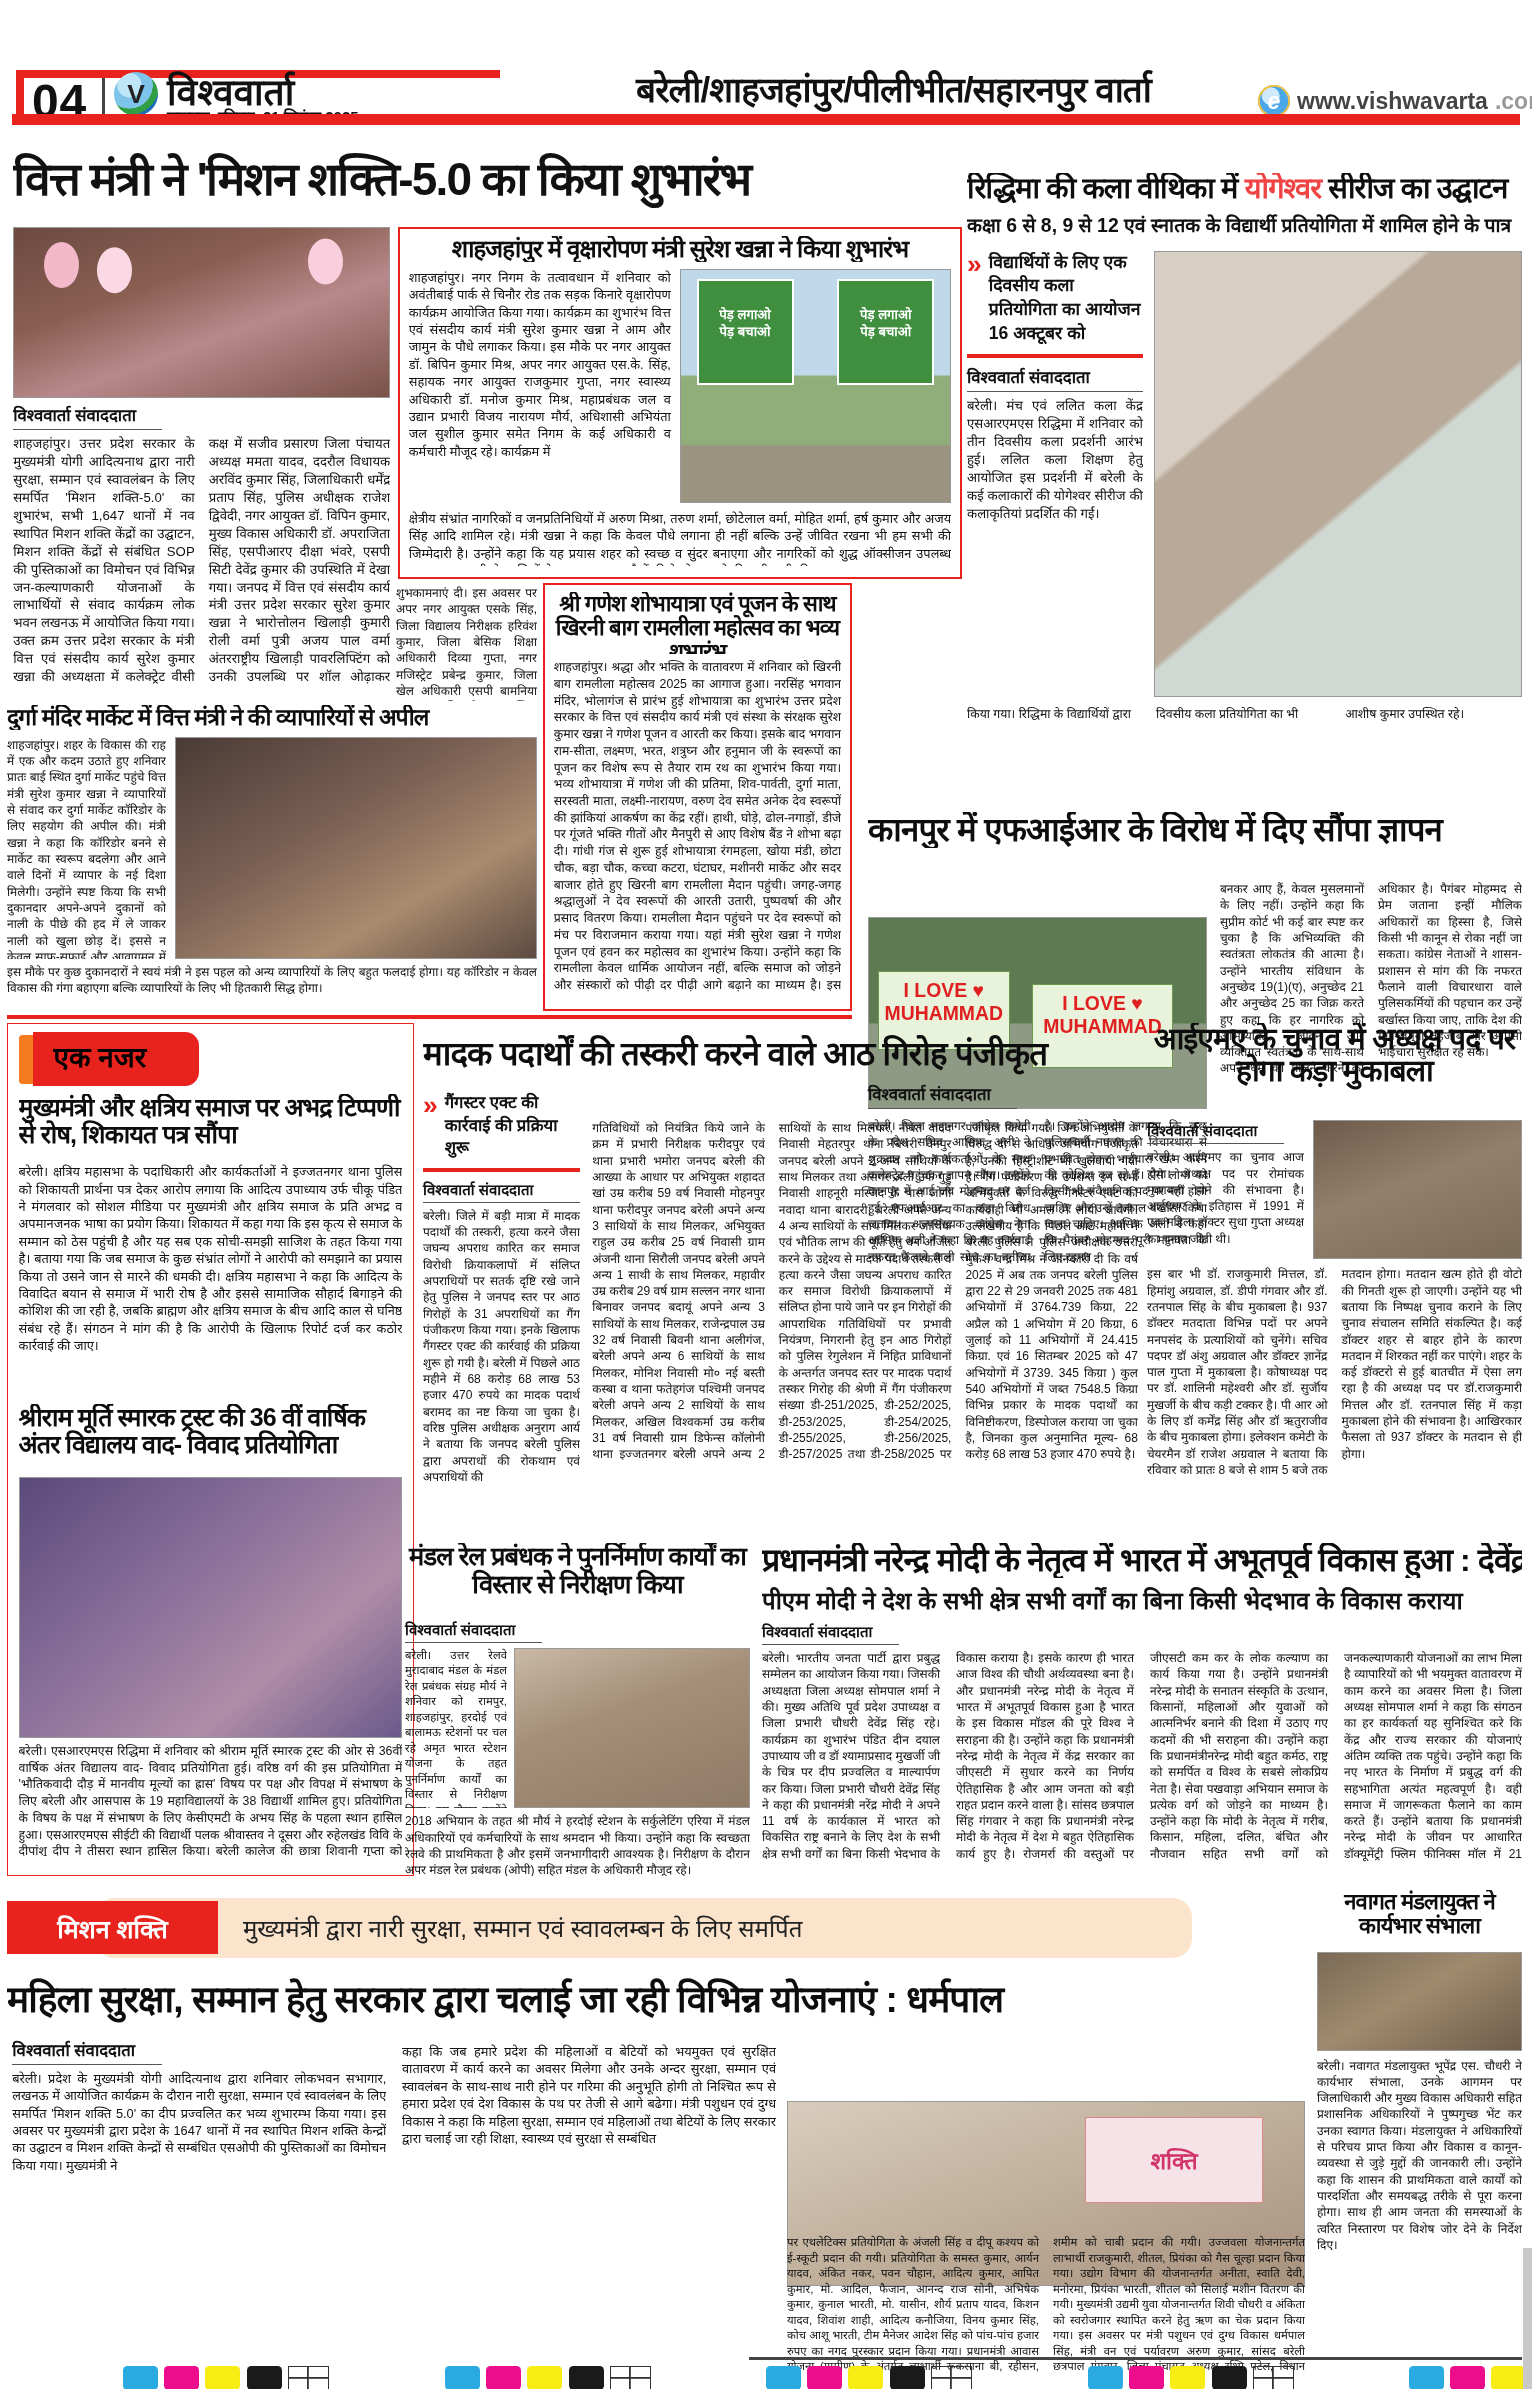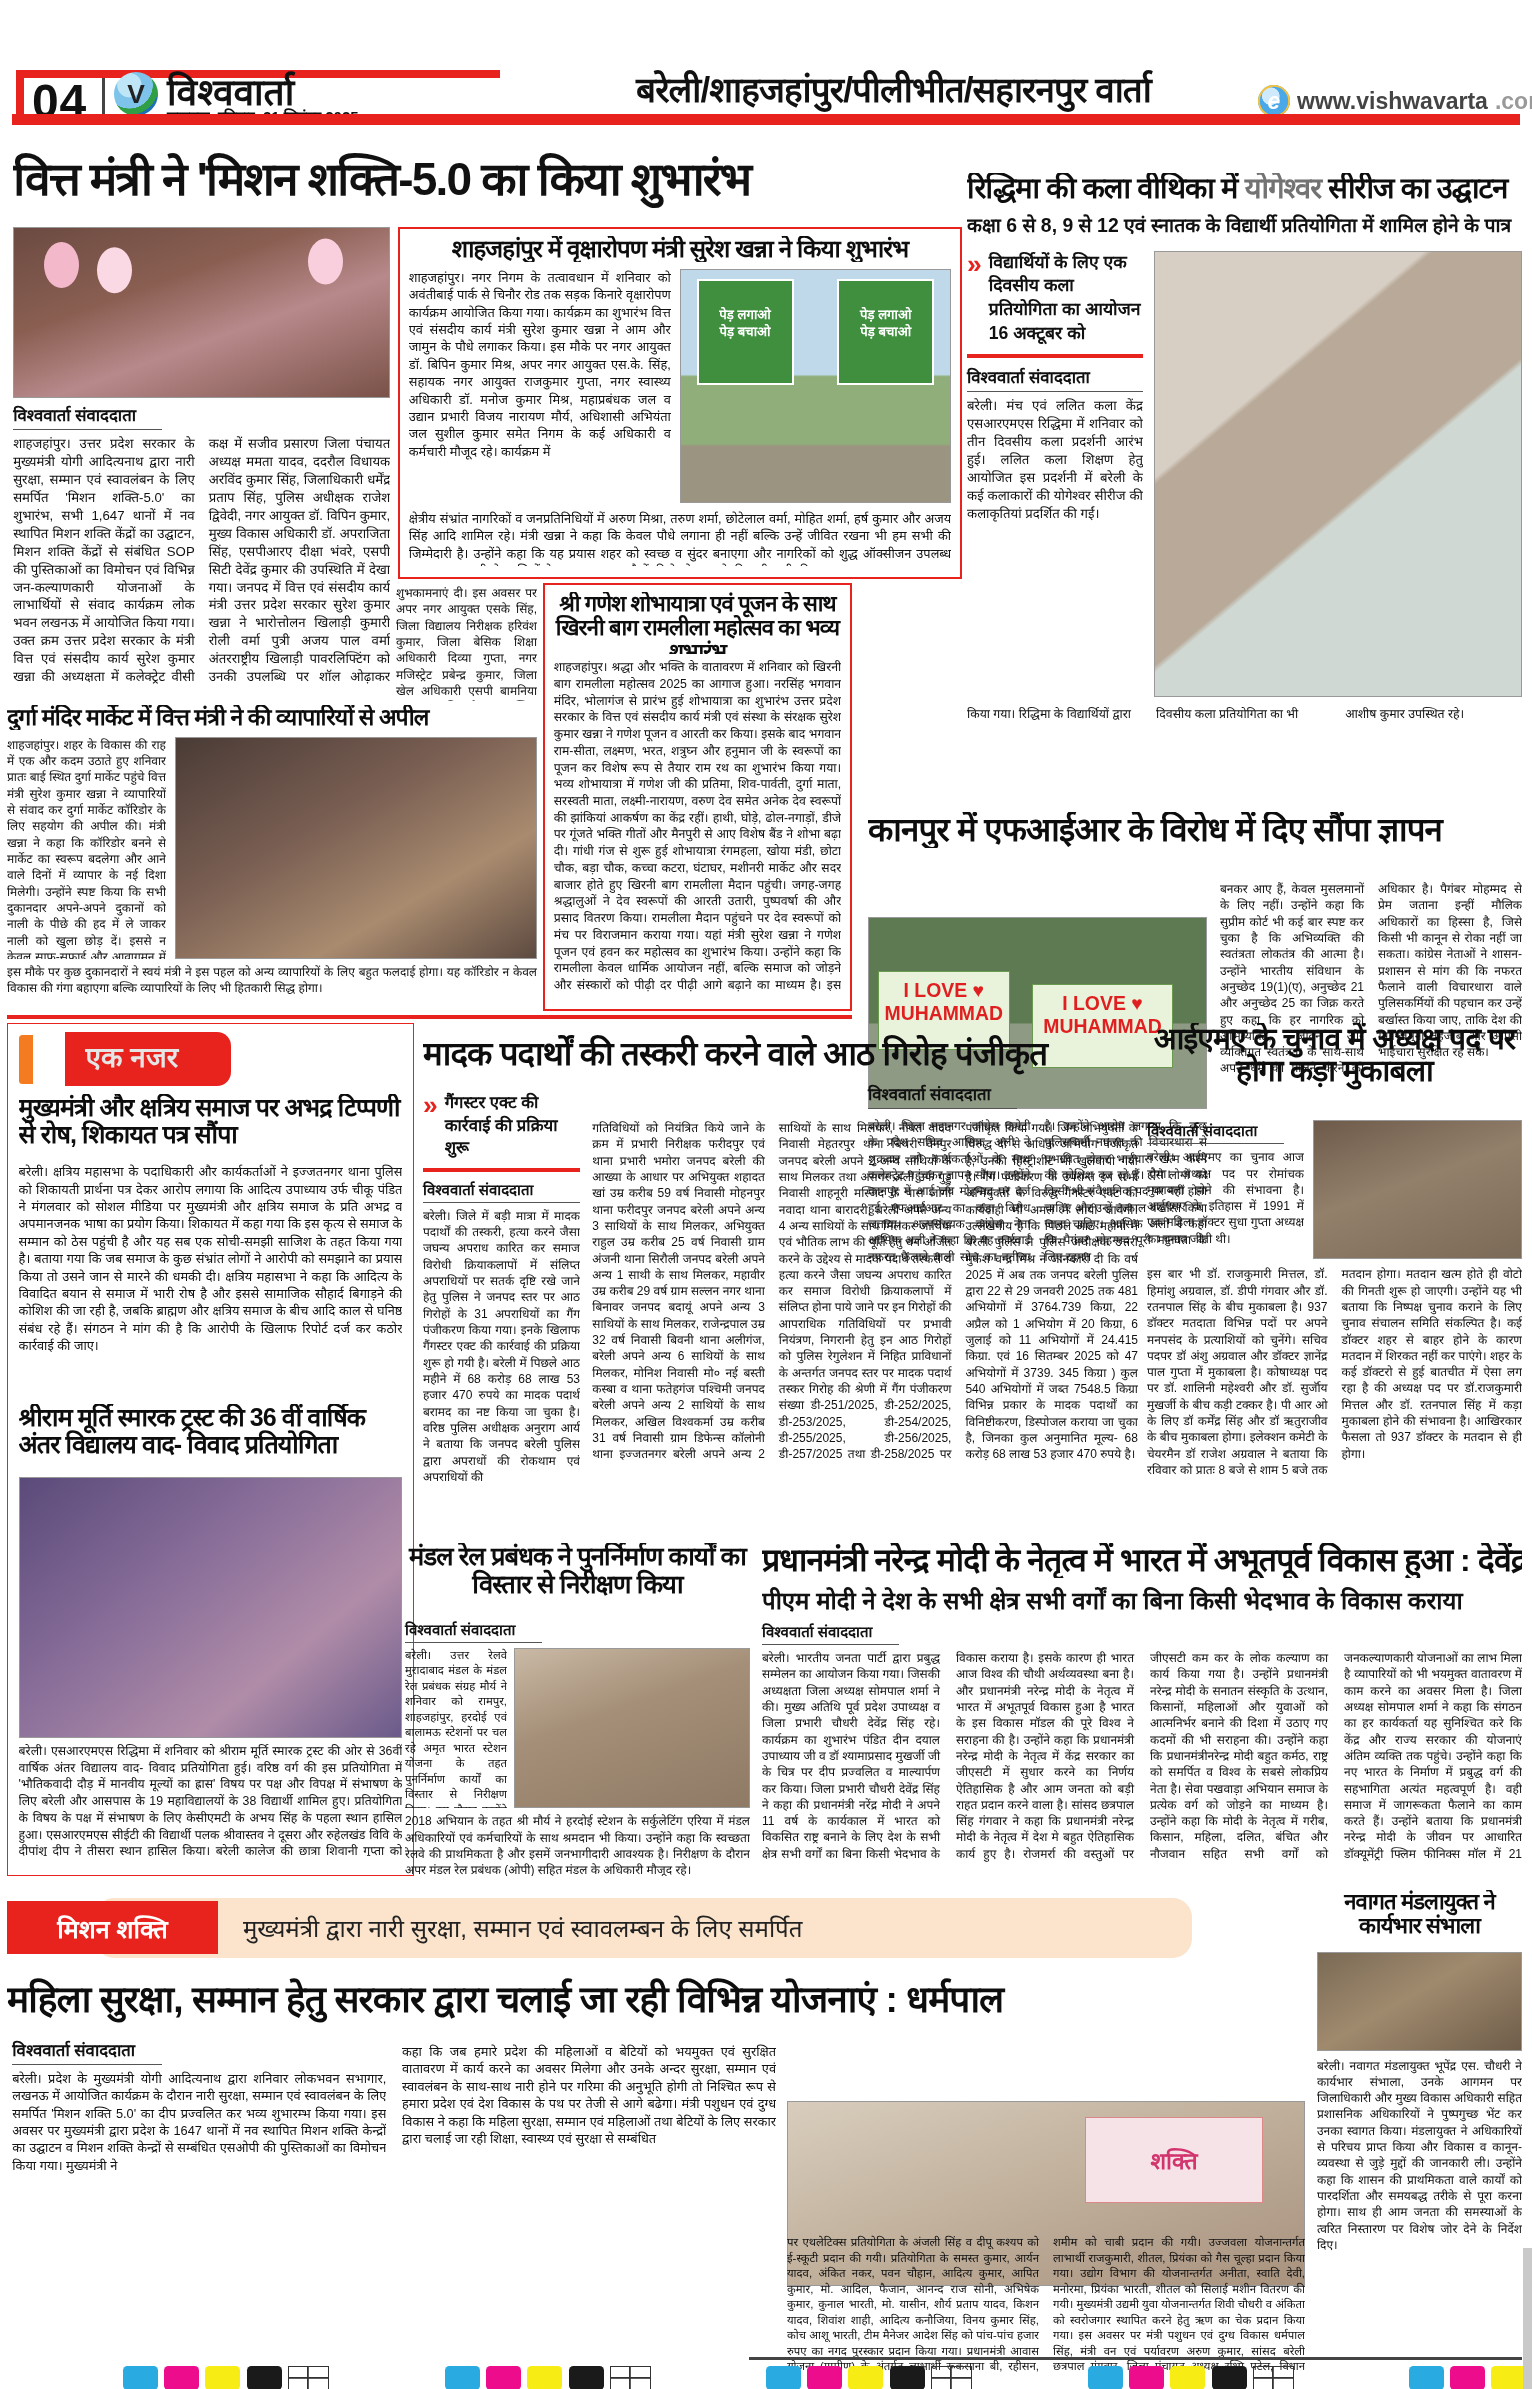"योगेश्वर" span { color: #737373 -> #ef4444 }
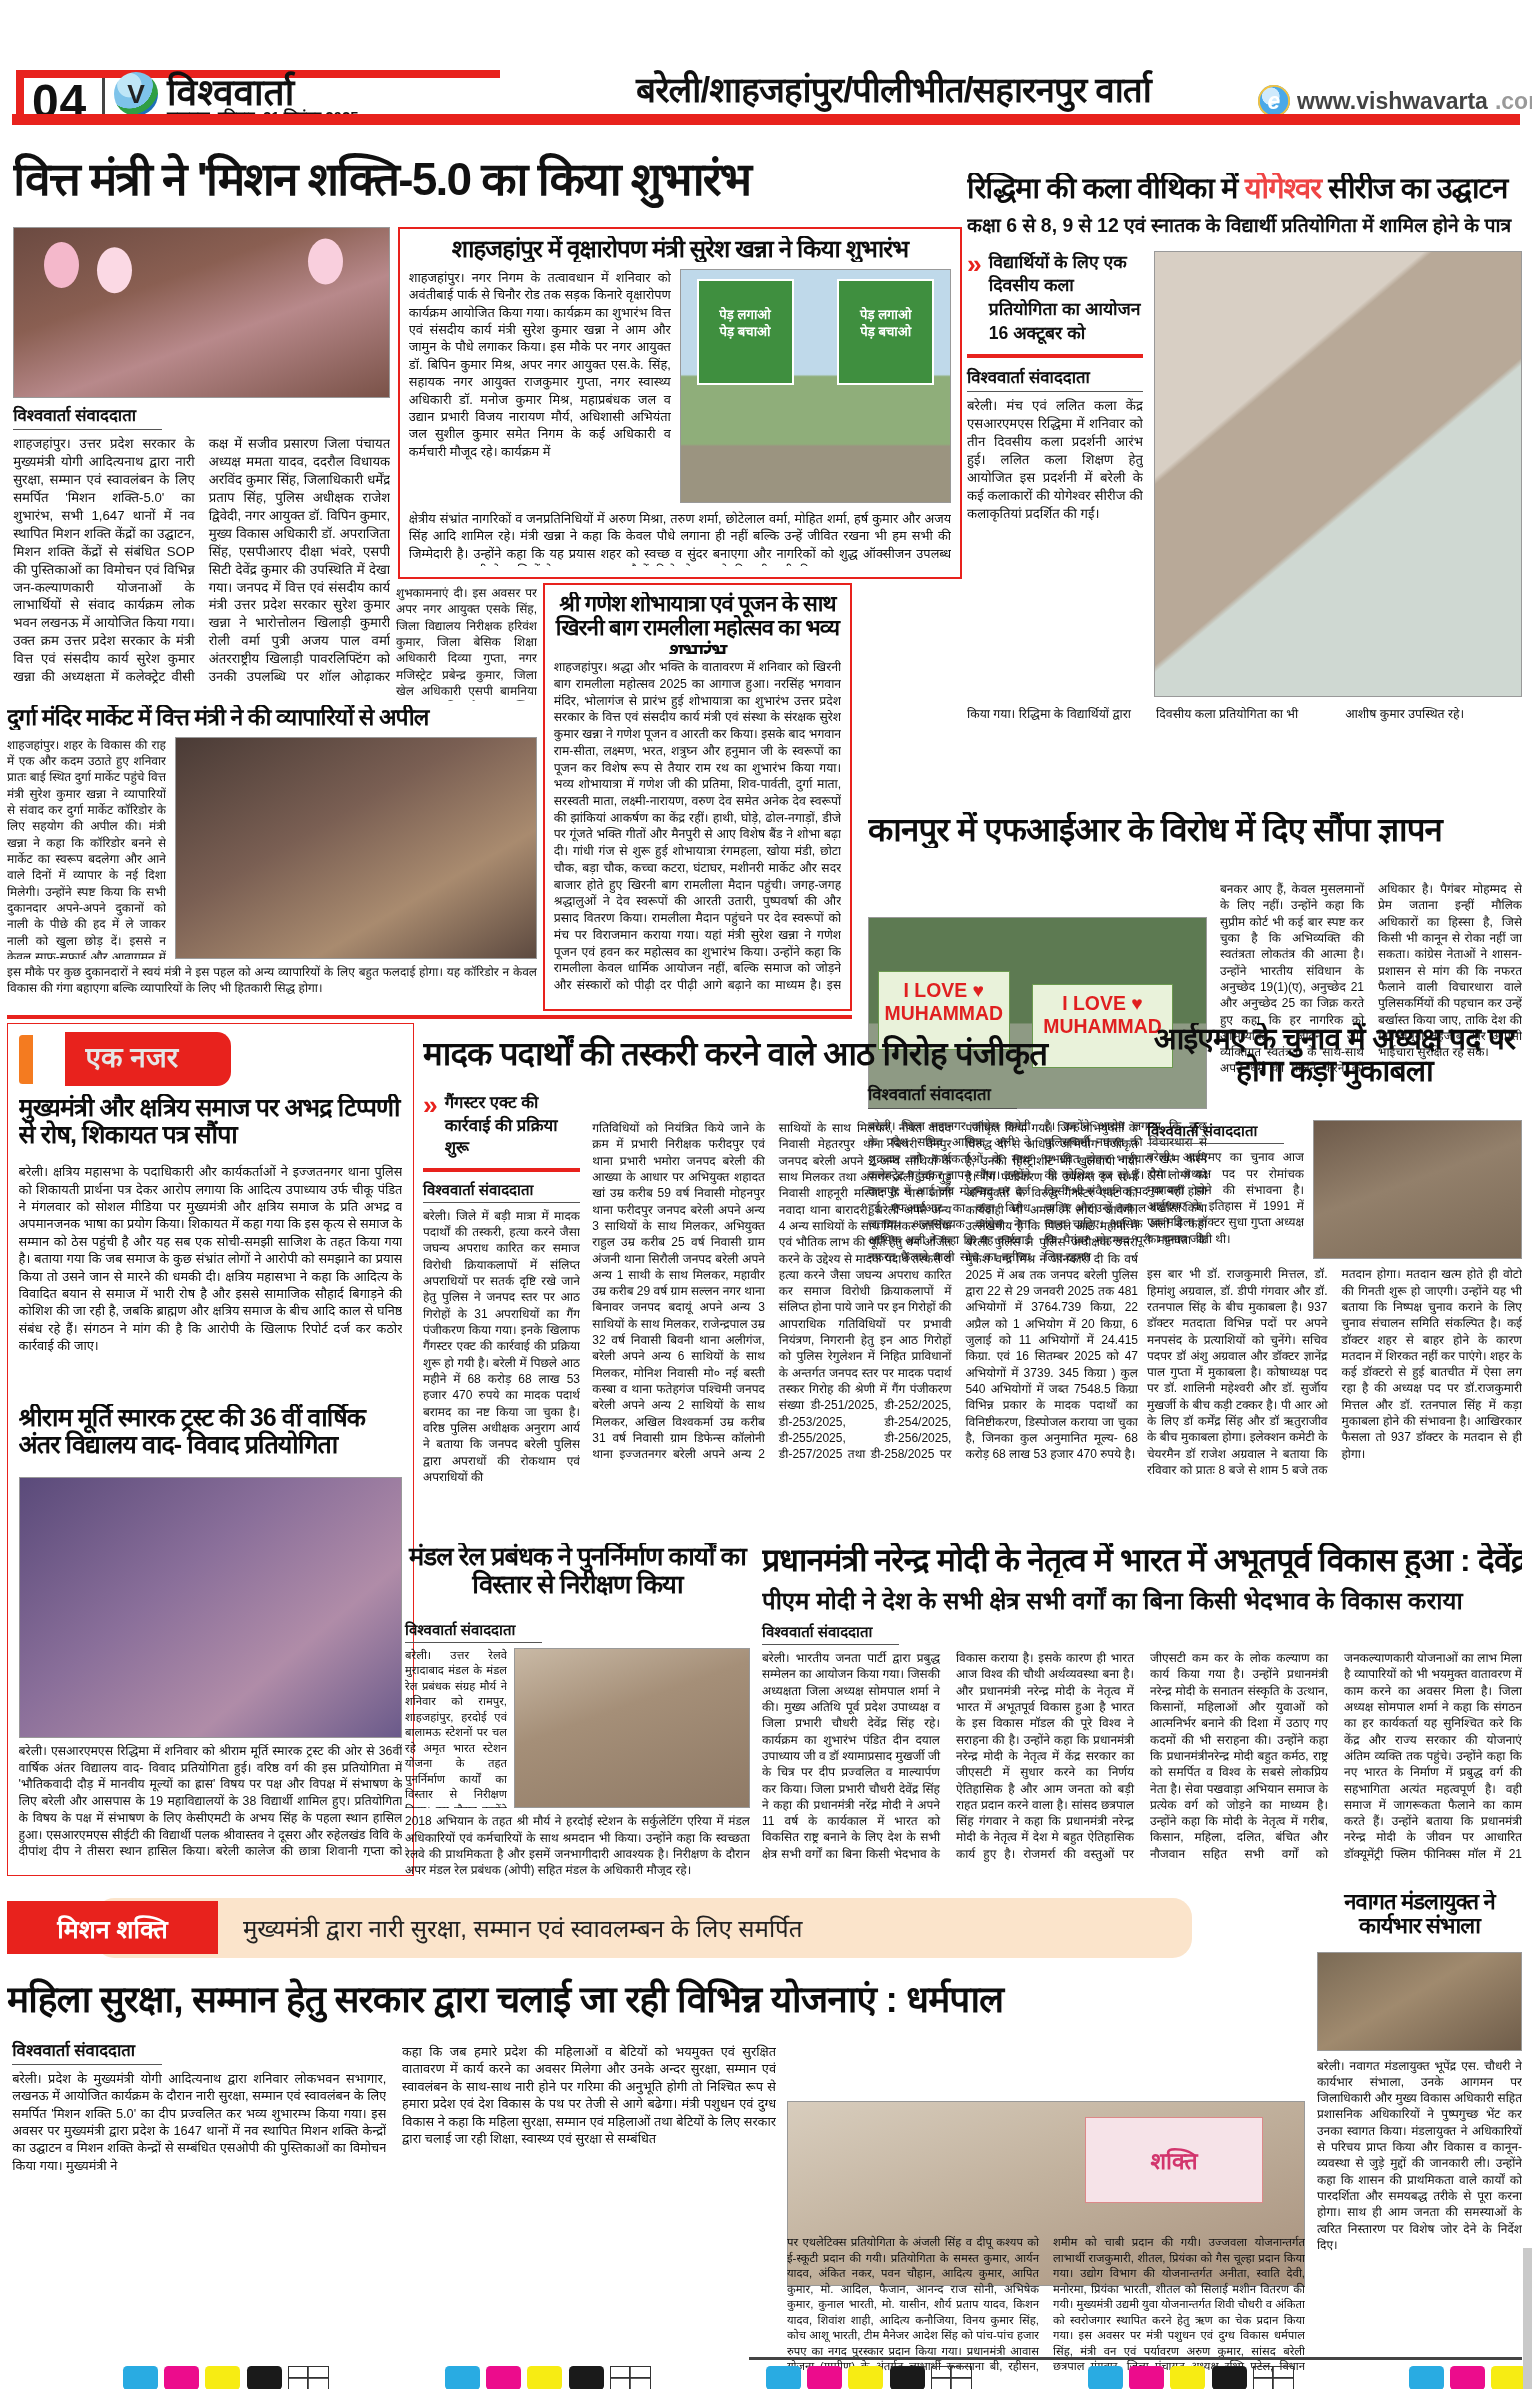"एक नजर" .pill-red { color: #e5e5e5 -> #000000; margin-left: 32px -> none }
